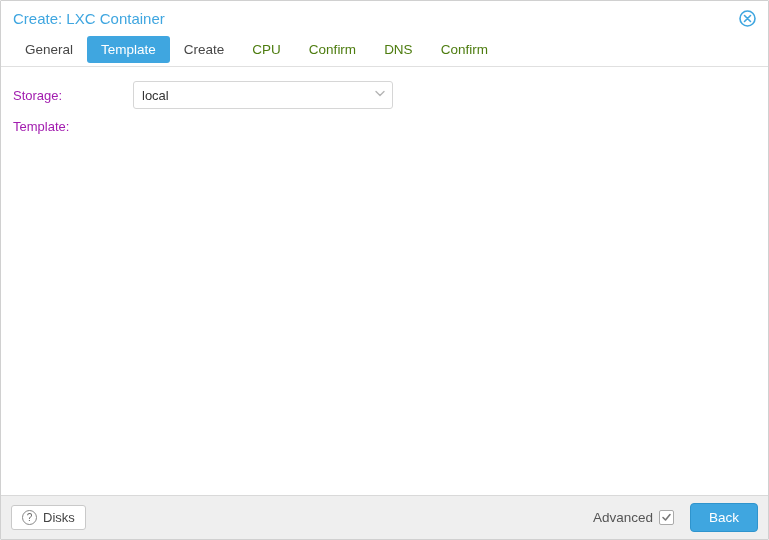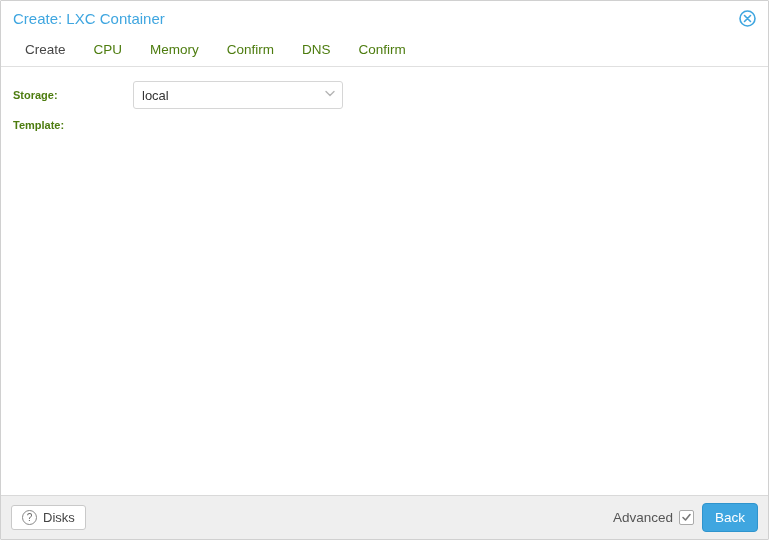"General" div.tab { html: none -> <div>General</div> }
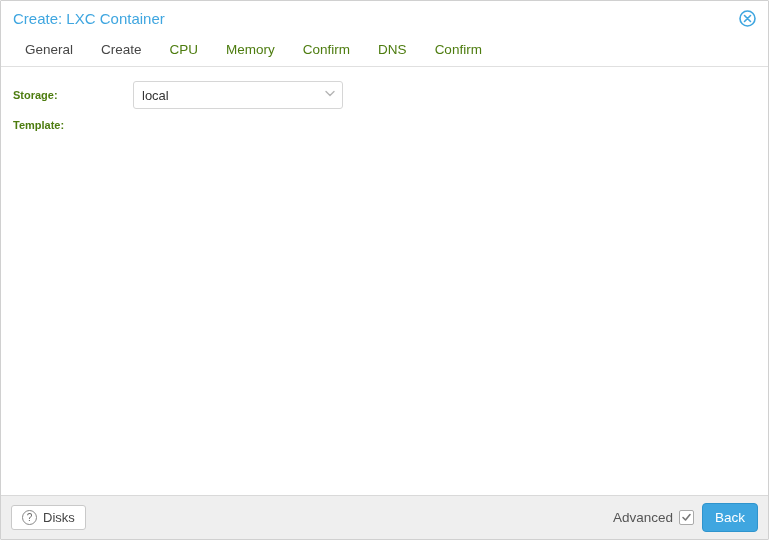"Template" div.tab { html: none -> <div>Template</div> }
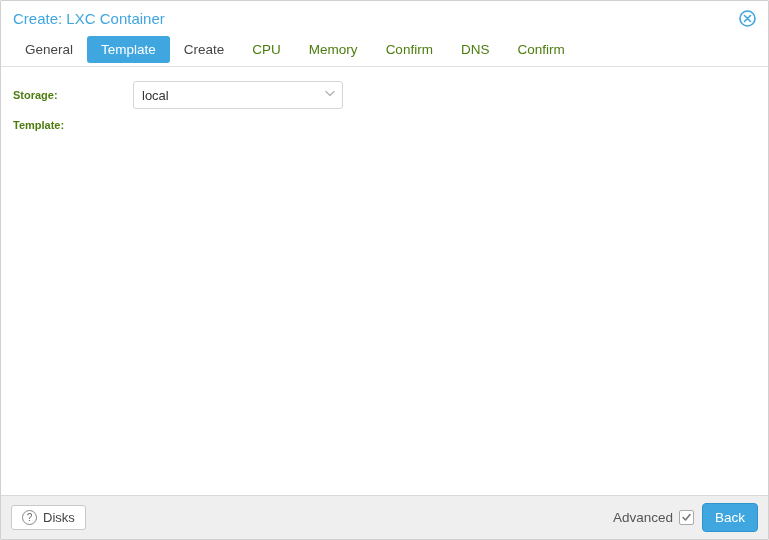"Memory" div.tab { html: <div>Memory</div> -> none }
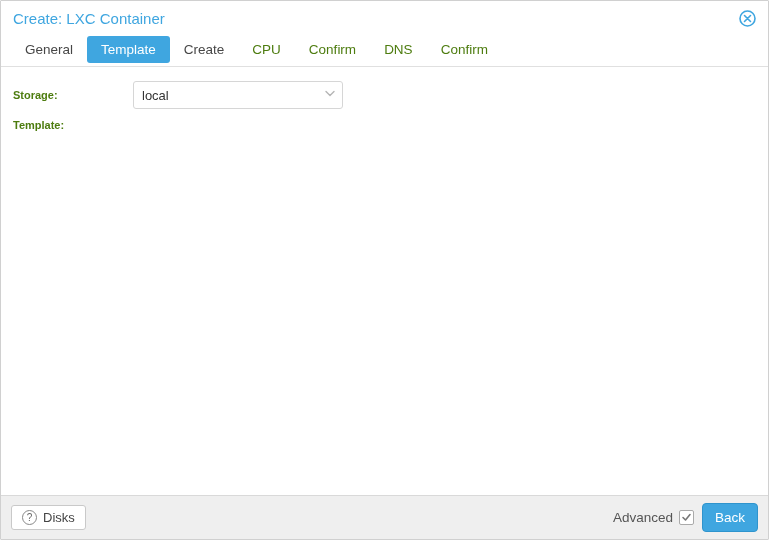"Storage:" .form-label { color: #4d7c0f -> #a21caf; font-size: 11px -> 13px; font-weight: bold -> none }
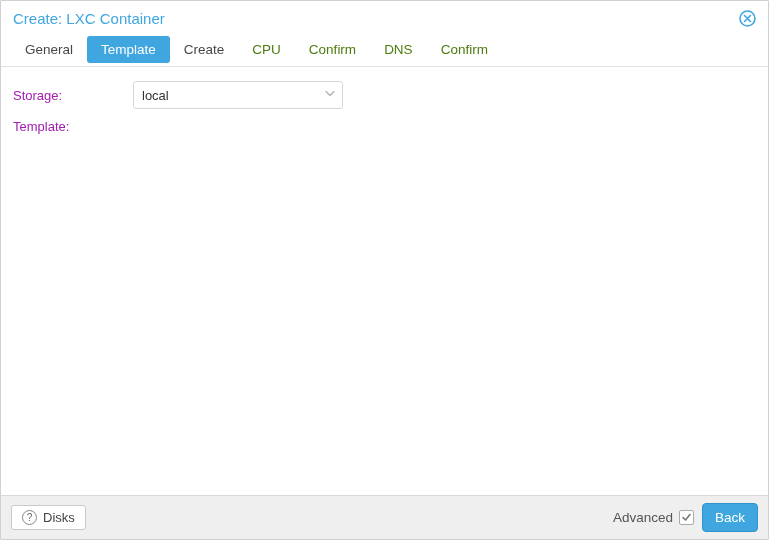"local" .combo { width: 210px -> 260px }
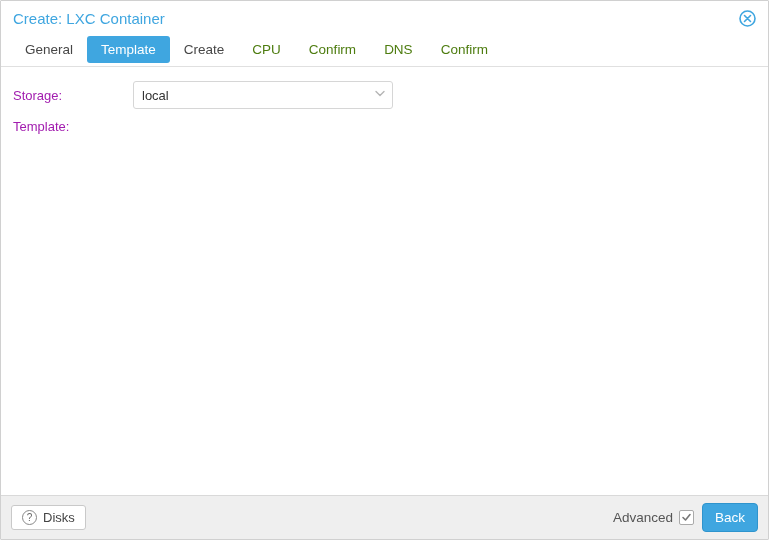"Advanced" .adv { margin-right: none -> 8px }
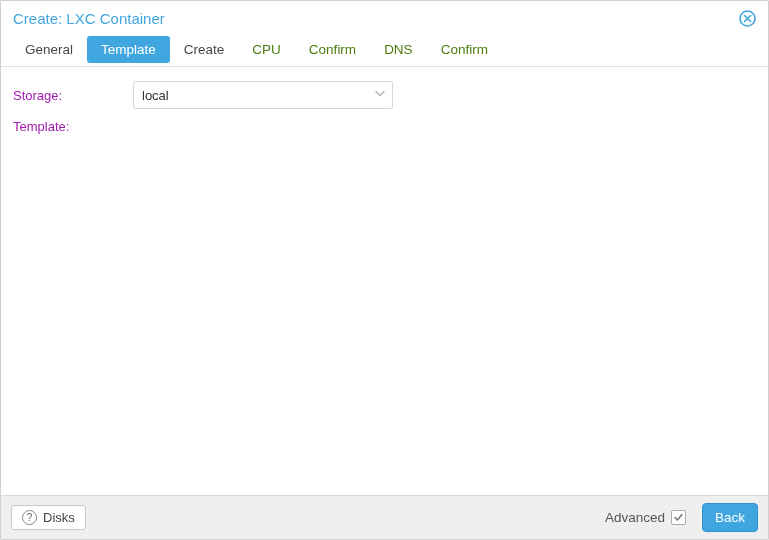"Back" .btn-primary { padding: 6px 12px -> 6px 18px }
